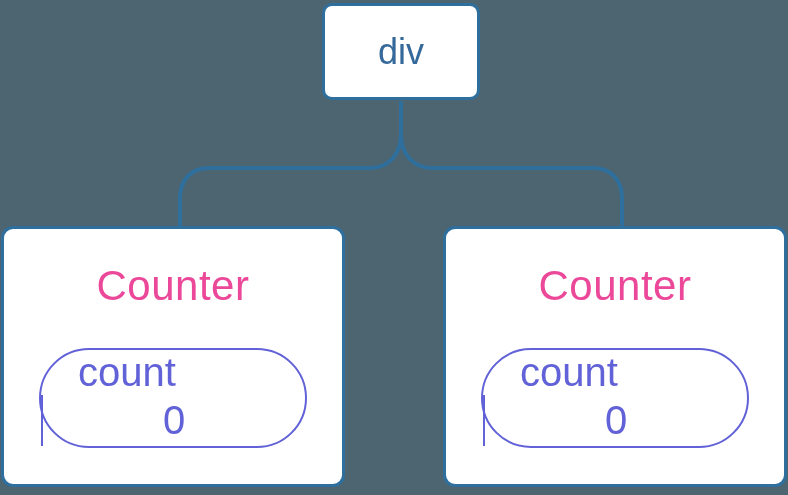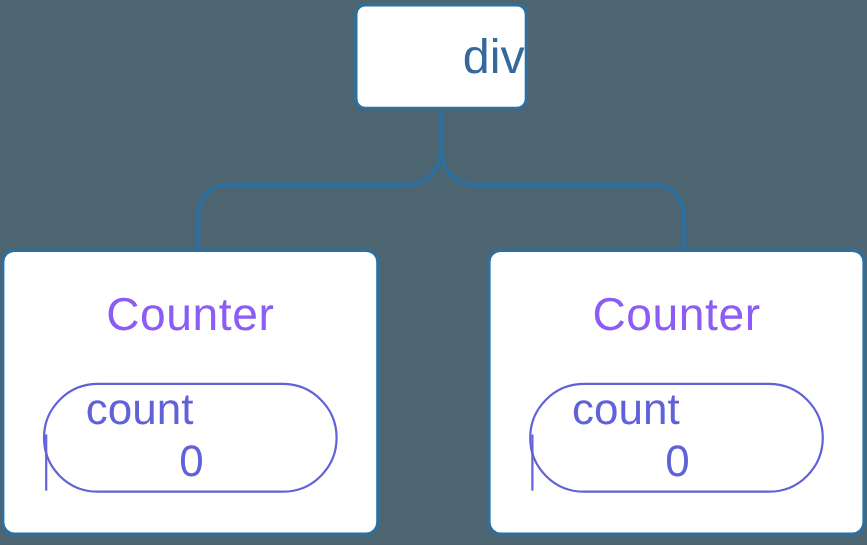"div" .root-node { font-size: 44px -> 36px; justify-content: flex-end -> center }
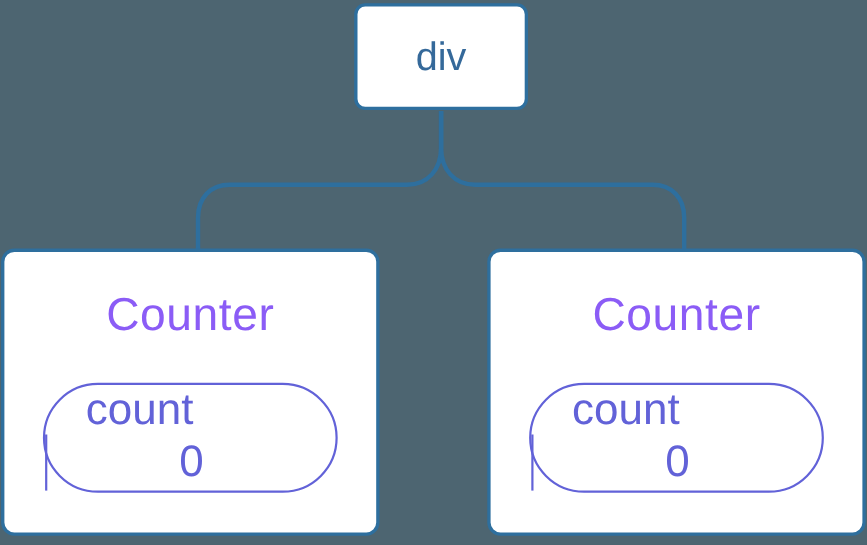"Counter" .card-title { color: #8b5cf6 -> #ec4899 }
